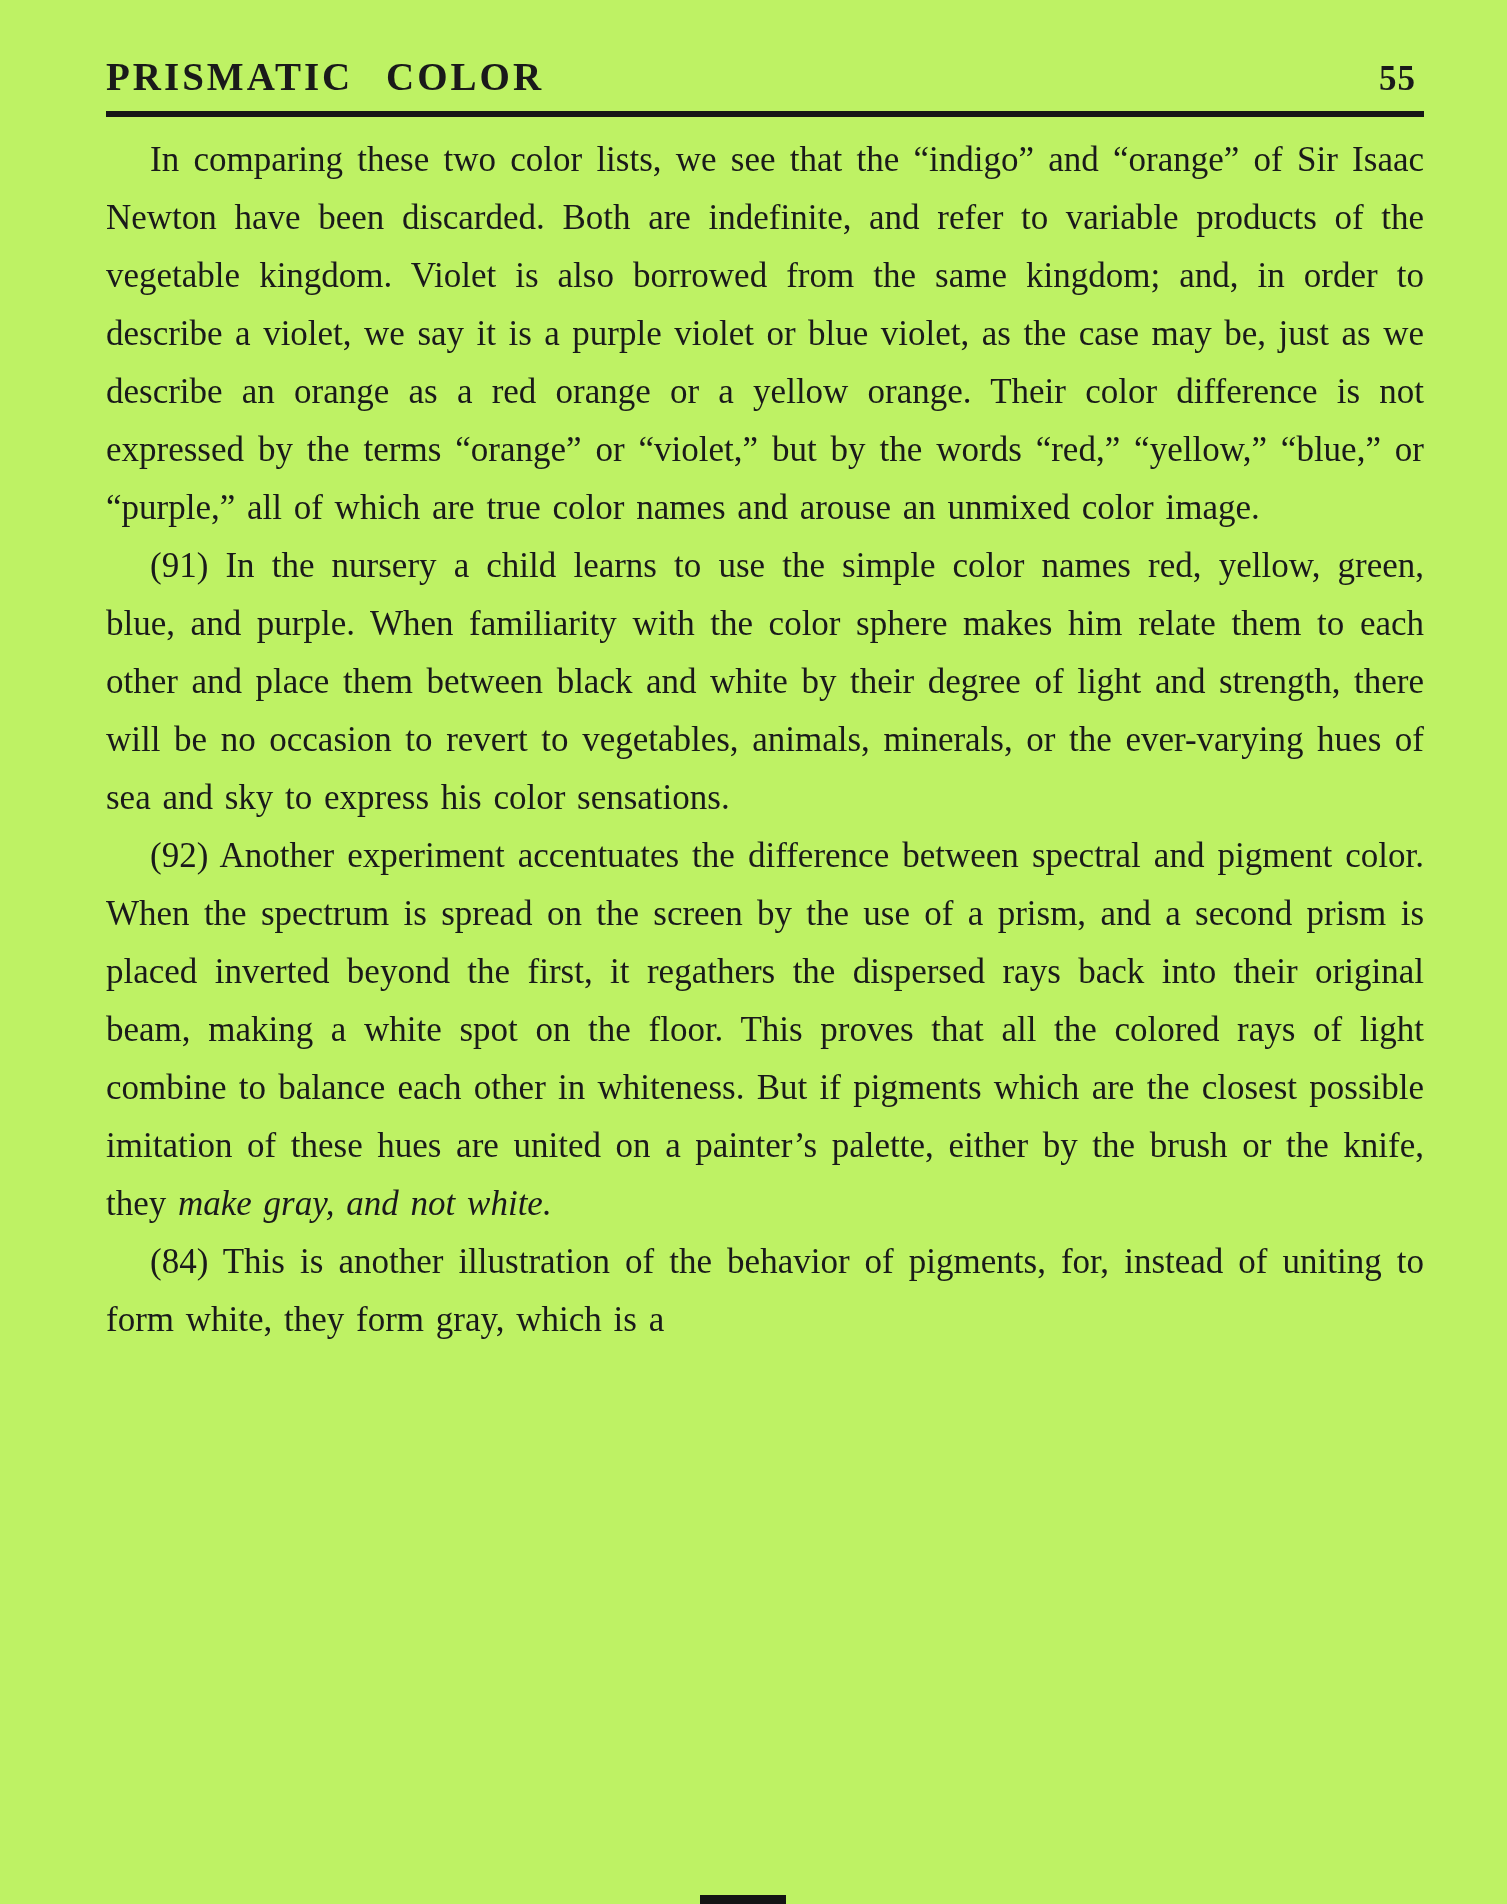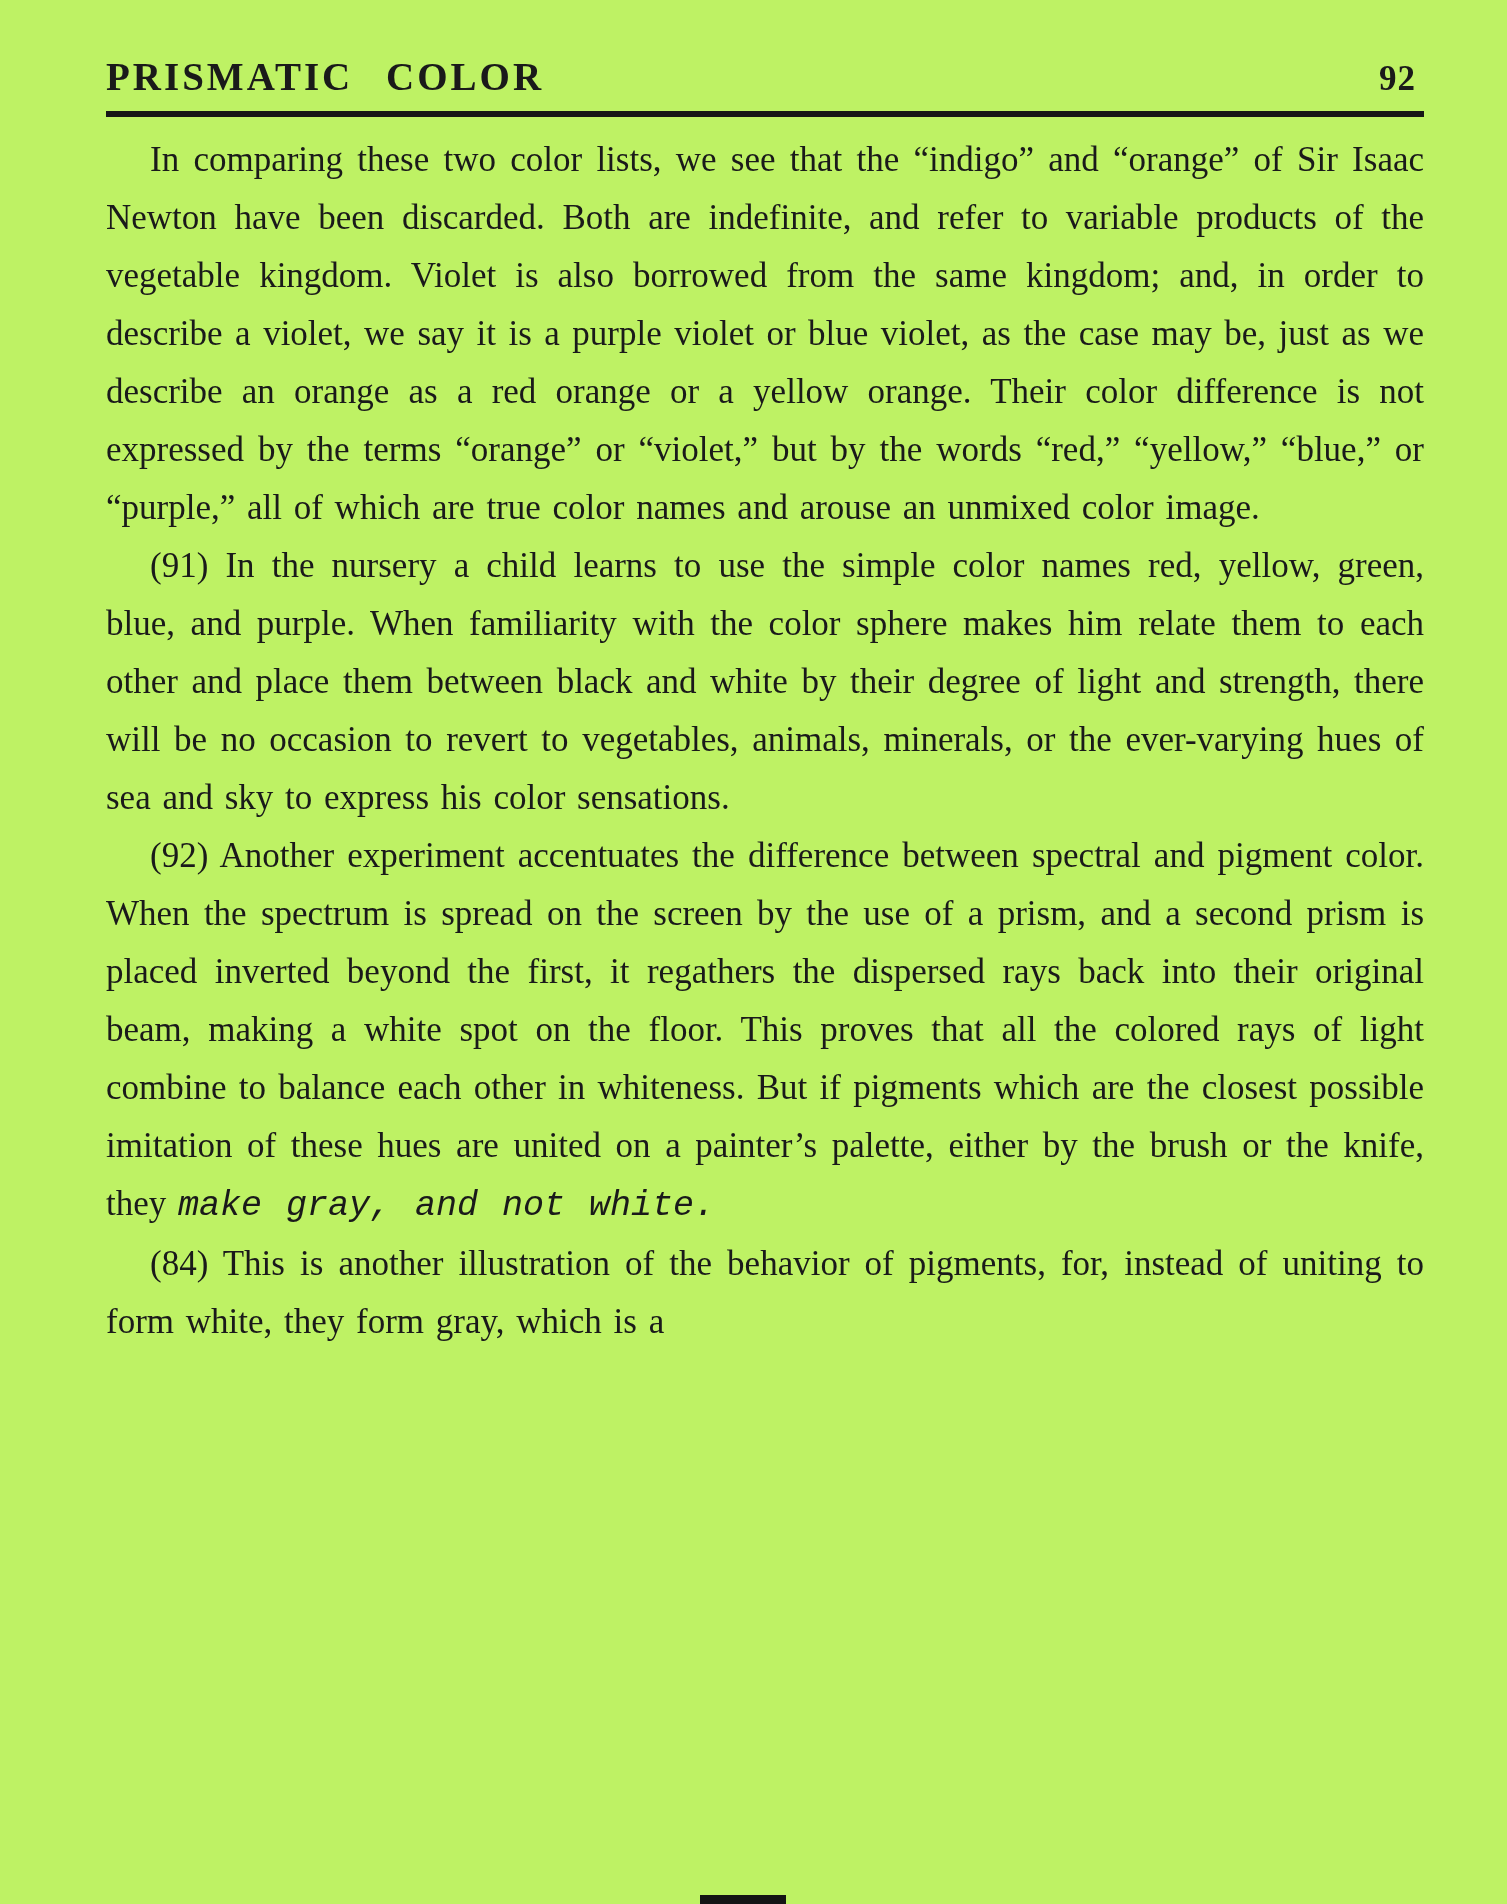"92" span.page-number { text: 92 -> 55 }
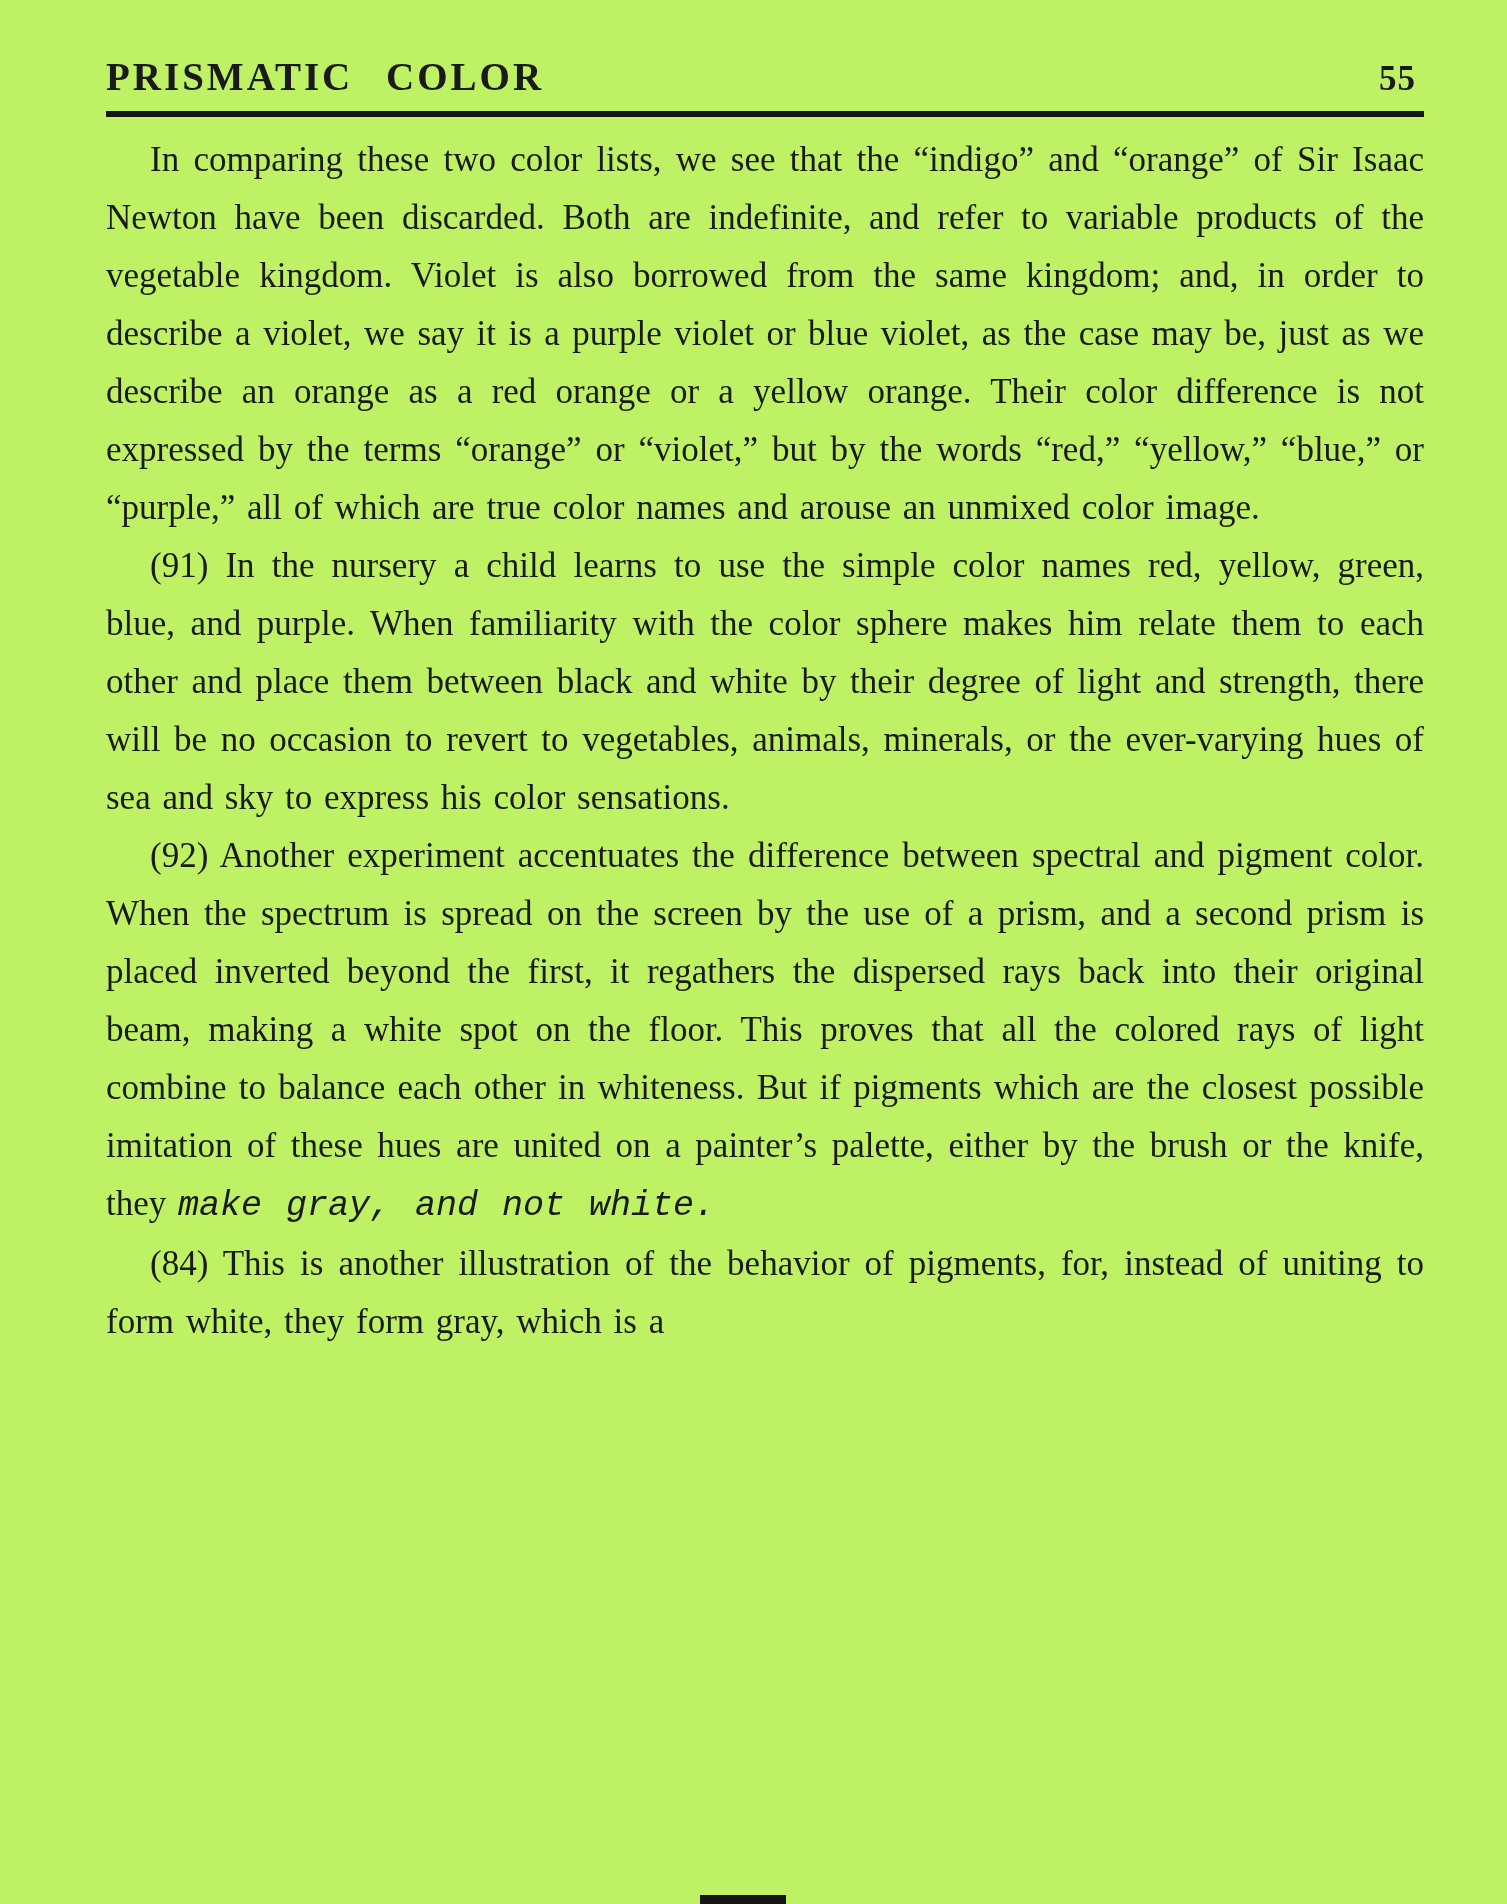"make gray, and not white." .para em { font-family: Liberation Mono, monospace -> none }
